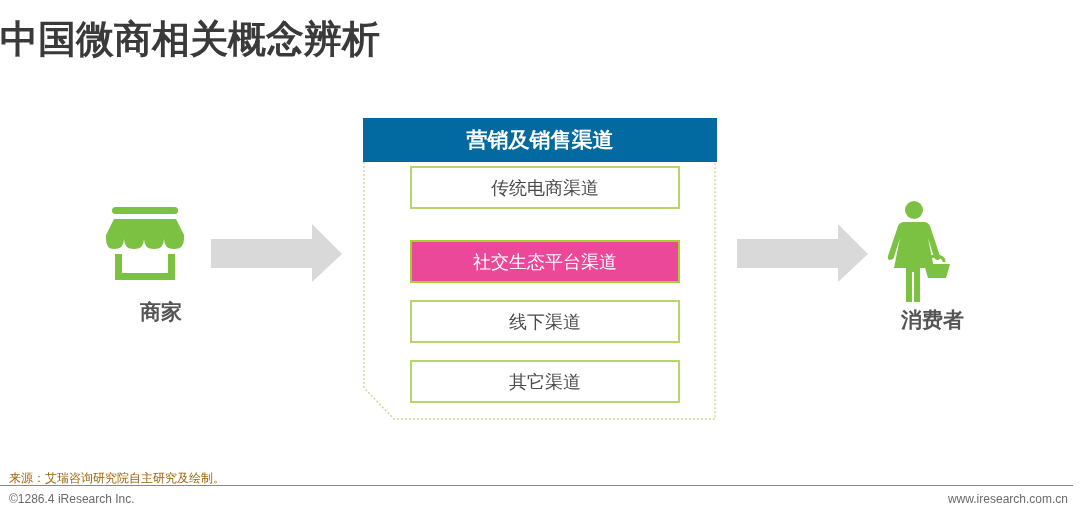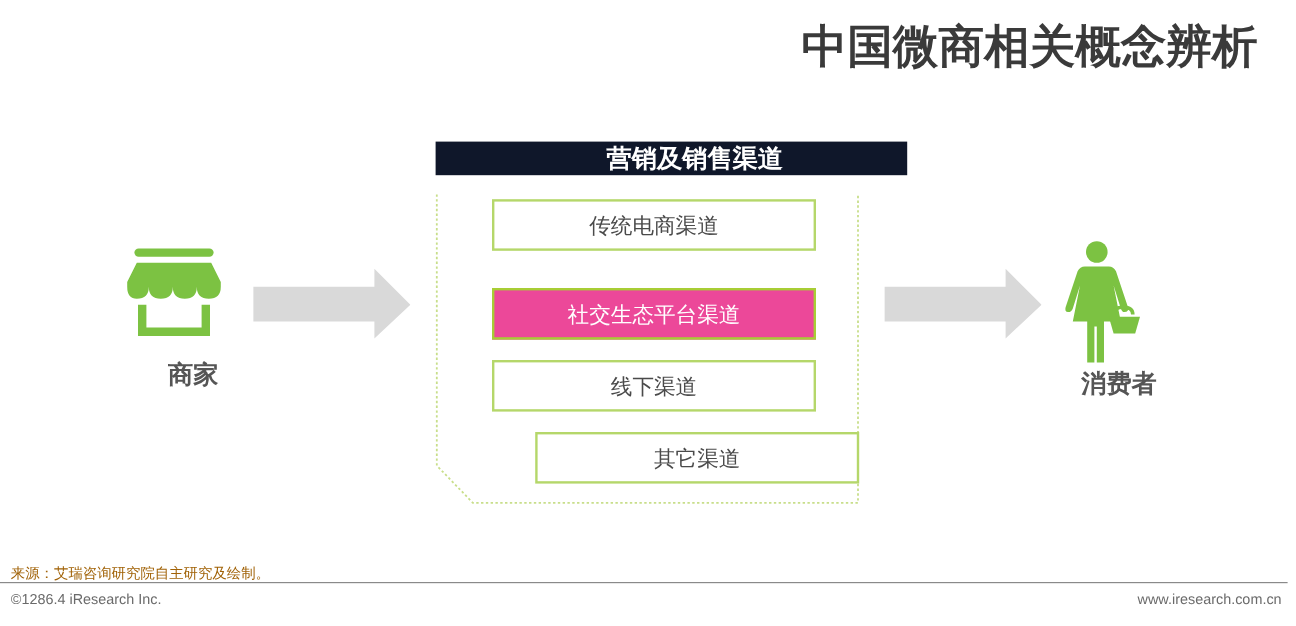"中国微商相关概念辨析" .title { text-align: right -> left }
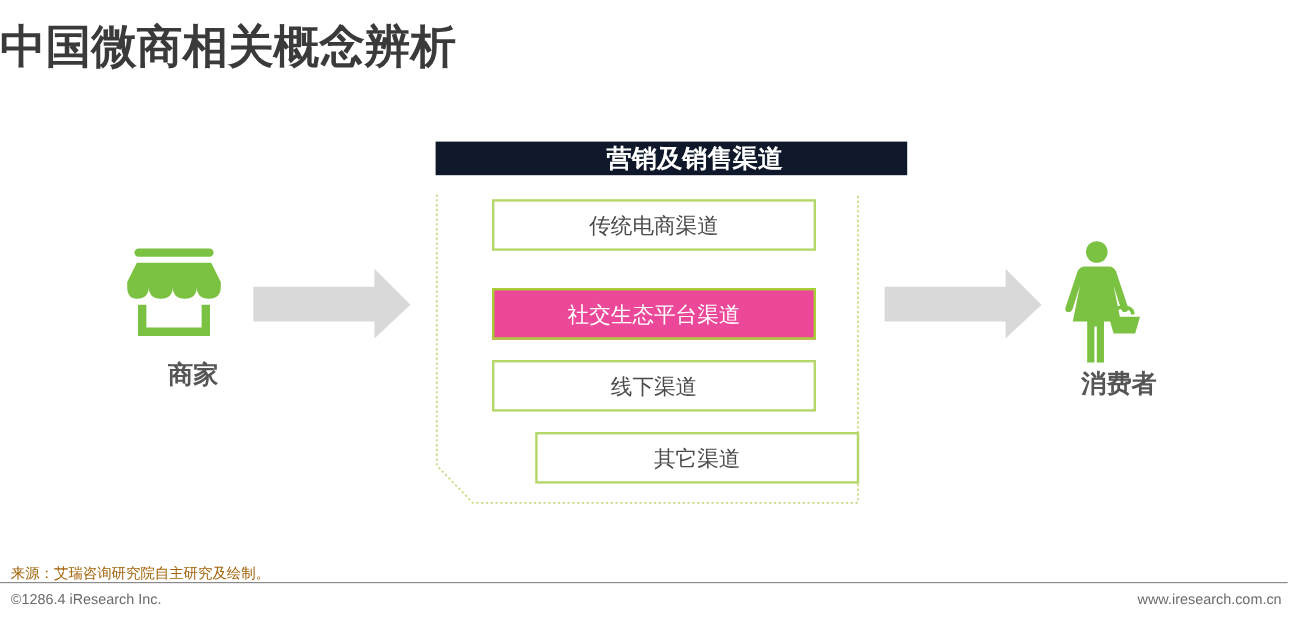"营销及销售渠道" .panel-header { background: #0f172a -> #0369a1; height: 28px -> 44px; padding-left: 39px -> none }
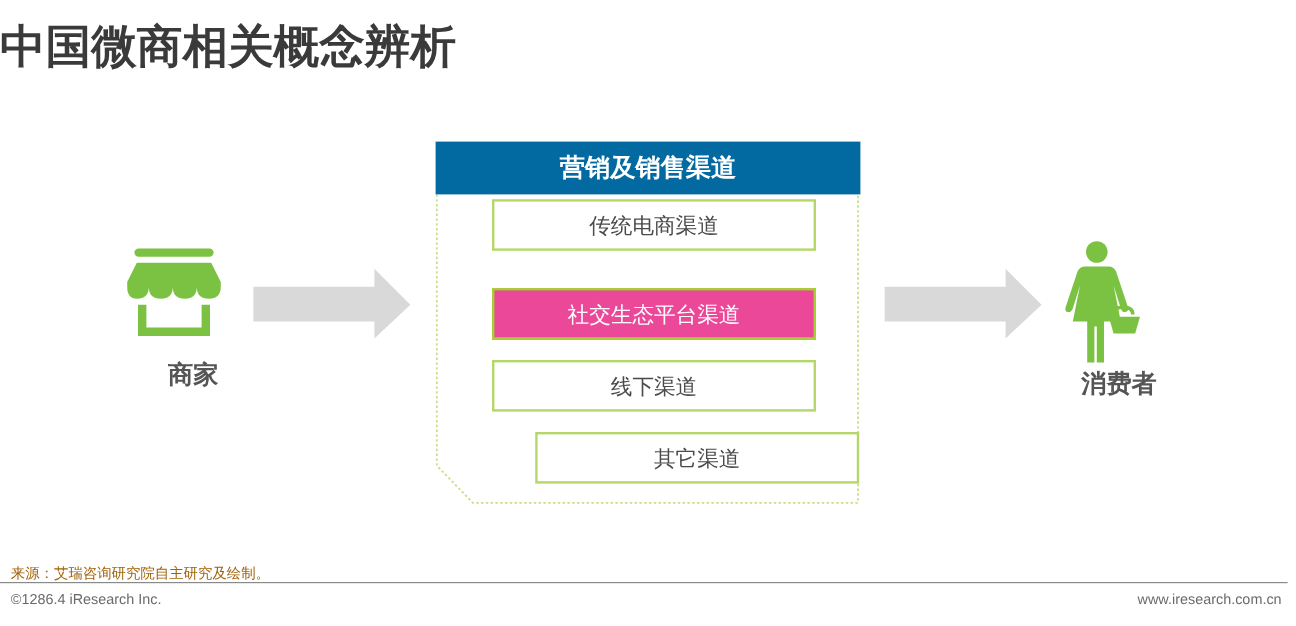"其它渠道" div.channel-box { margin-left: 36px -> none }
